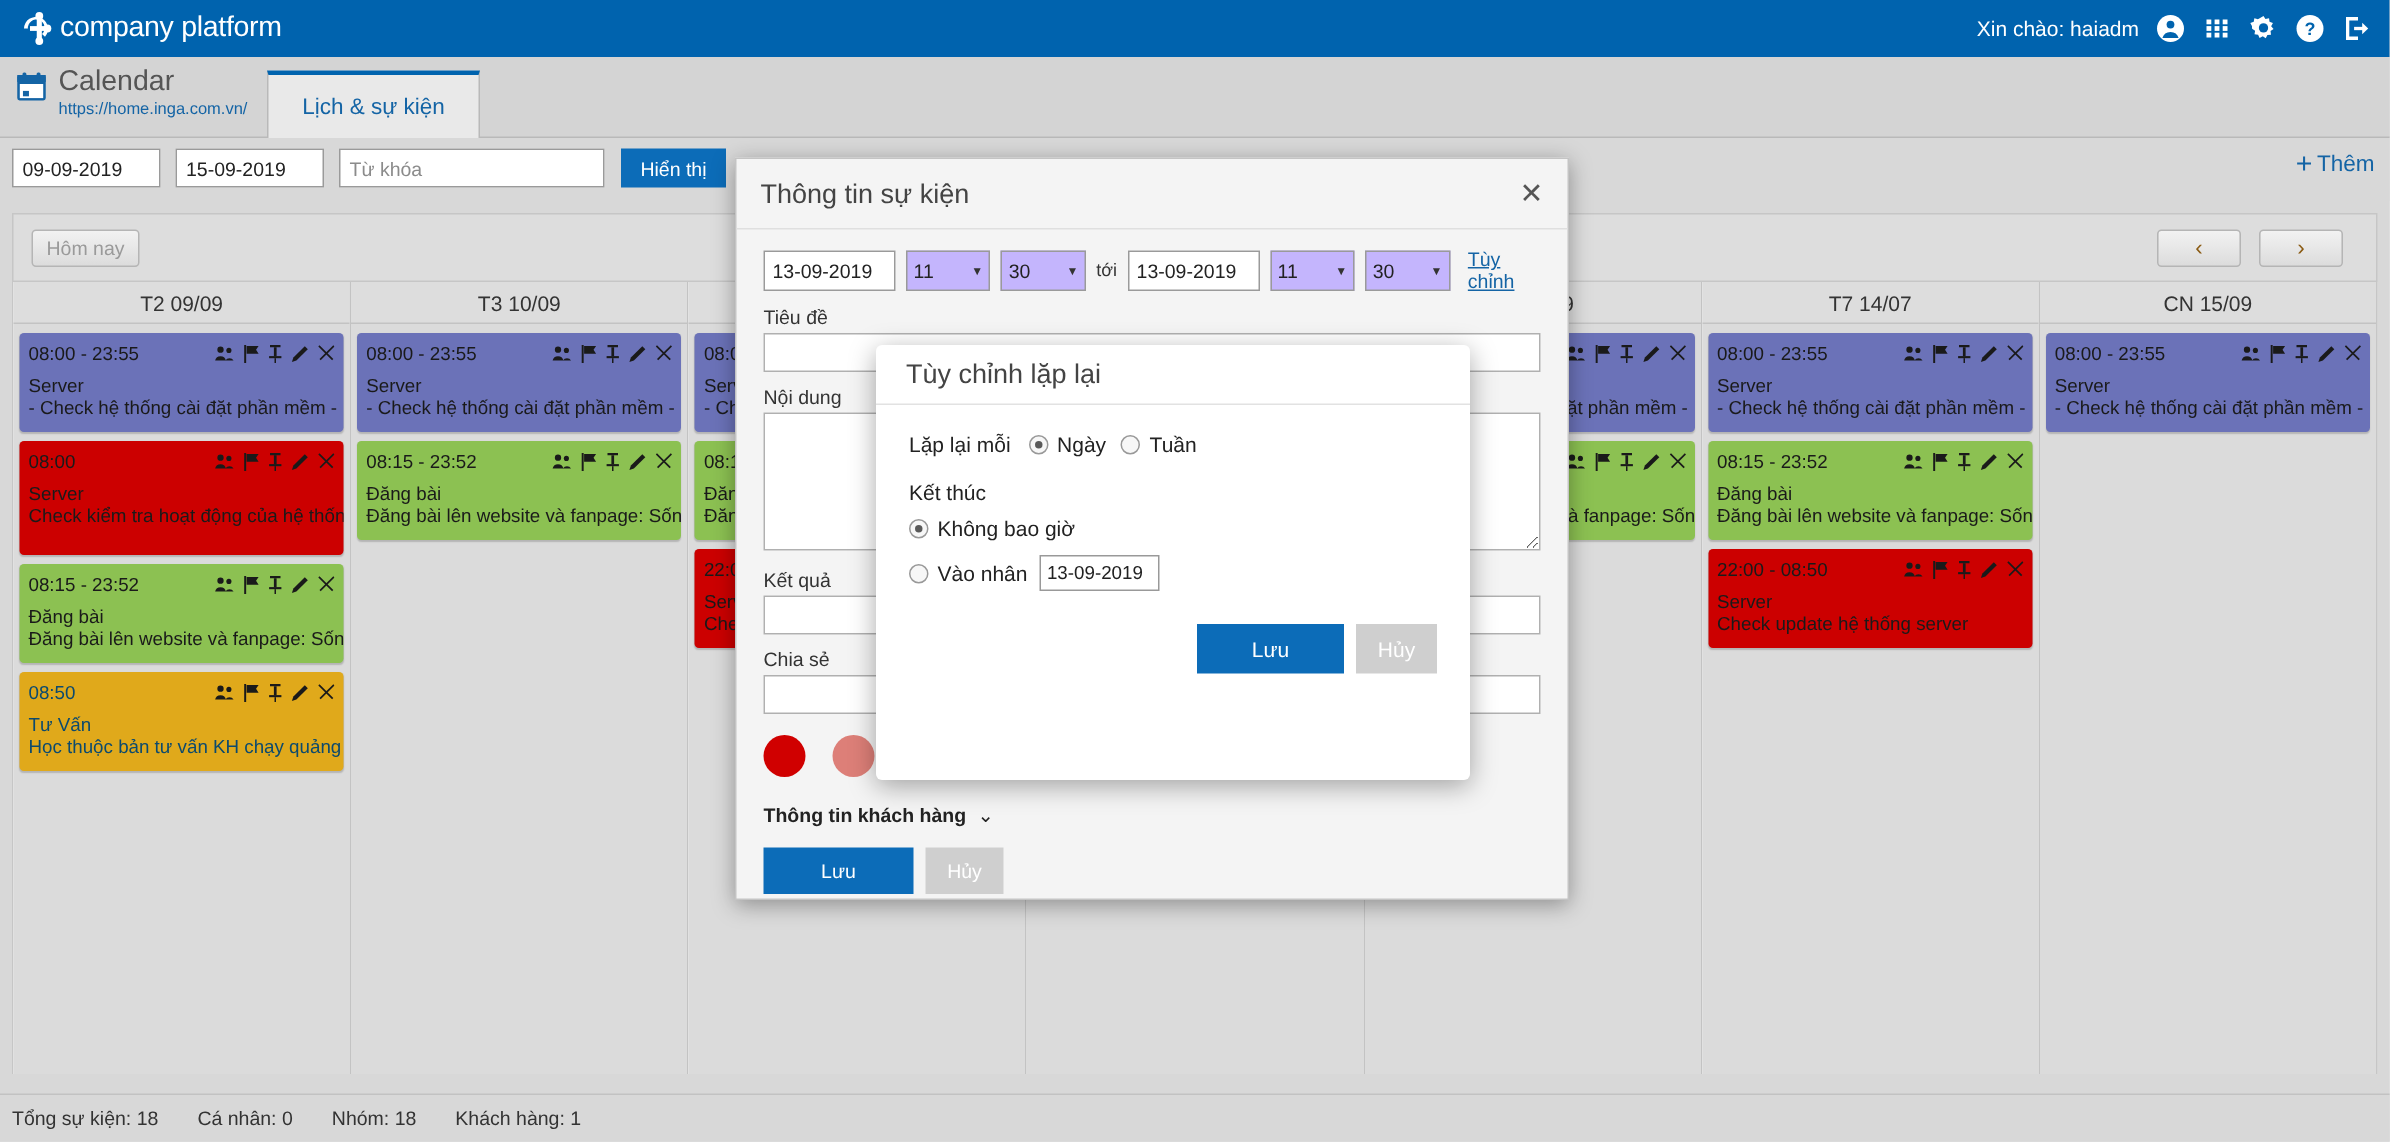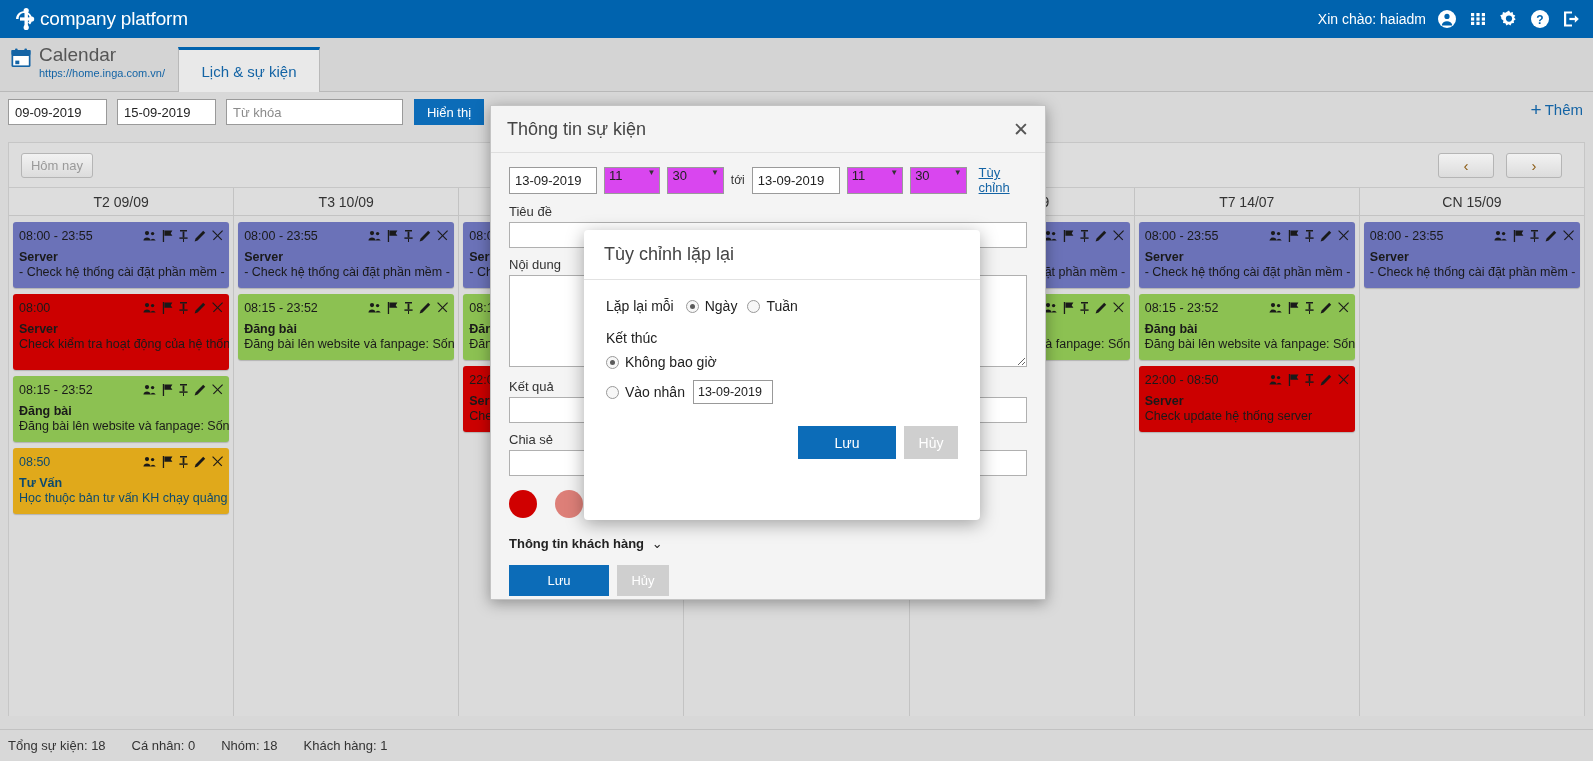"11" .dtsel { align-items: flex-start -> center; background: #d946ef -> #c4b5fd }
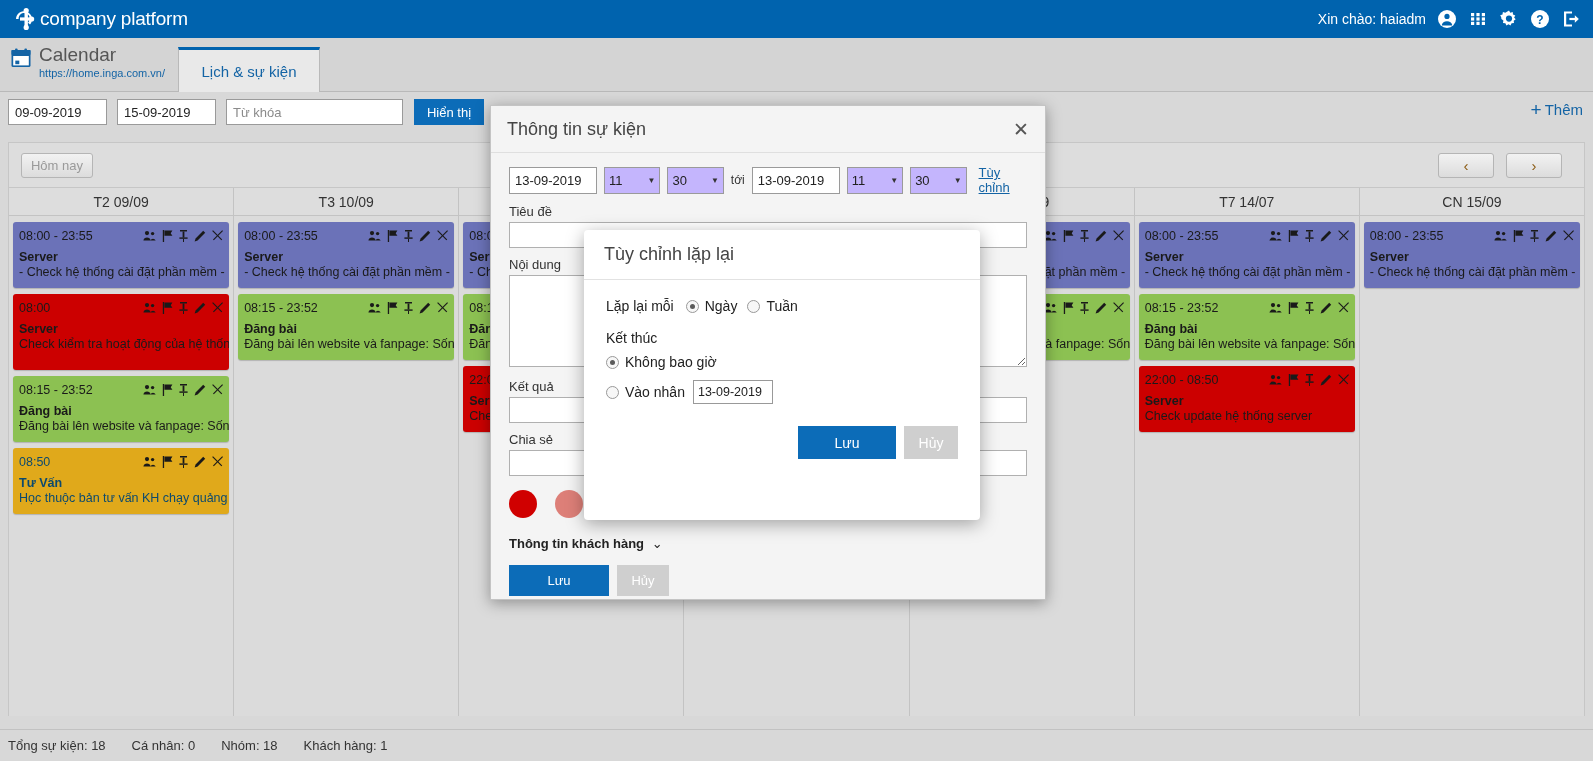"Server" .ev .evtitle { font-weight: bold -> normal }
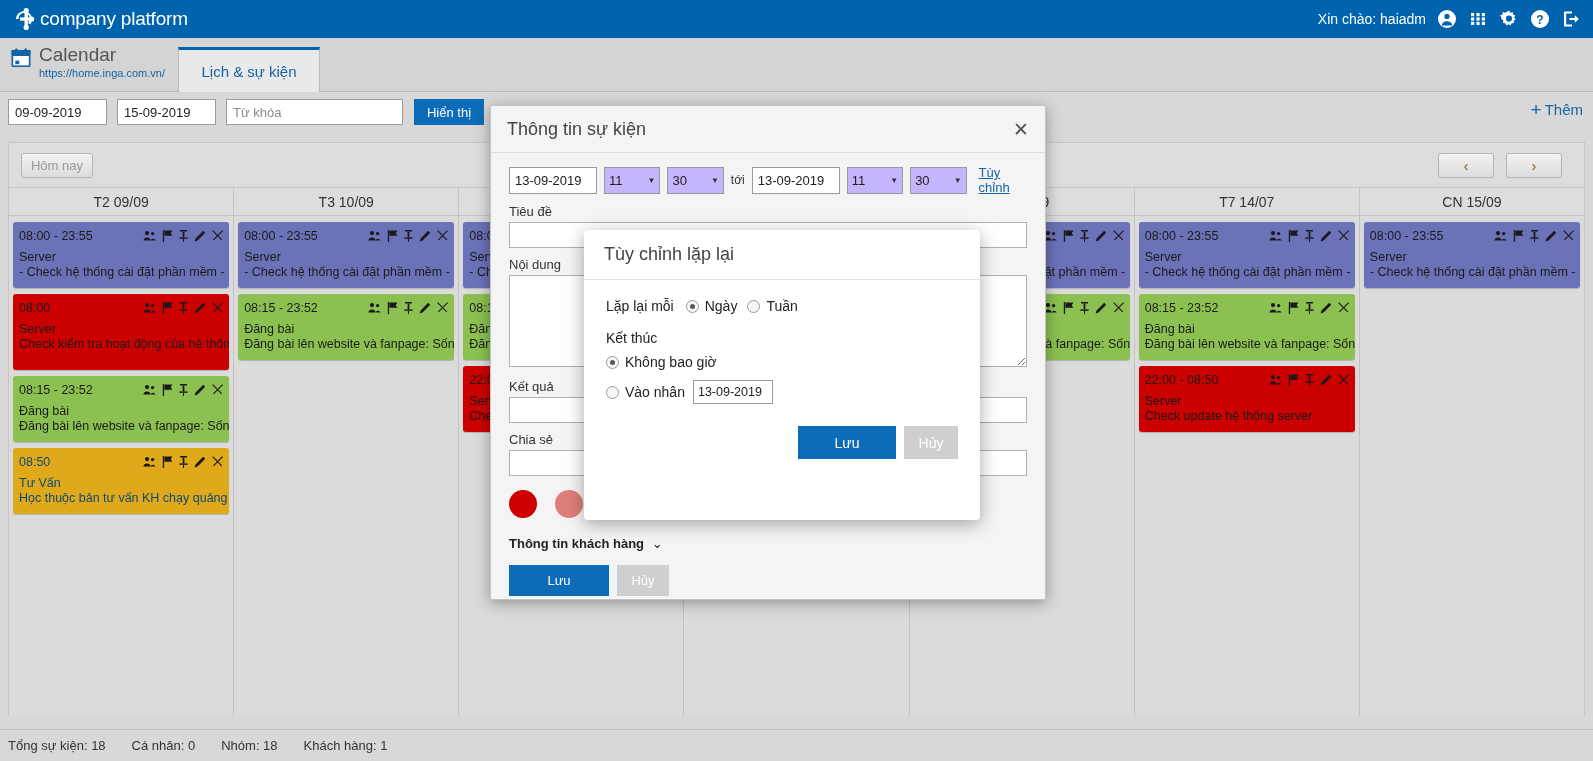"Tùy chỉnh lặp lại" #repmodal .rhead { height: 50px -> 40px }
